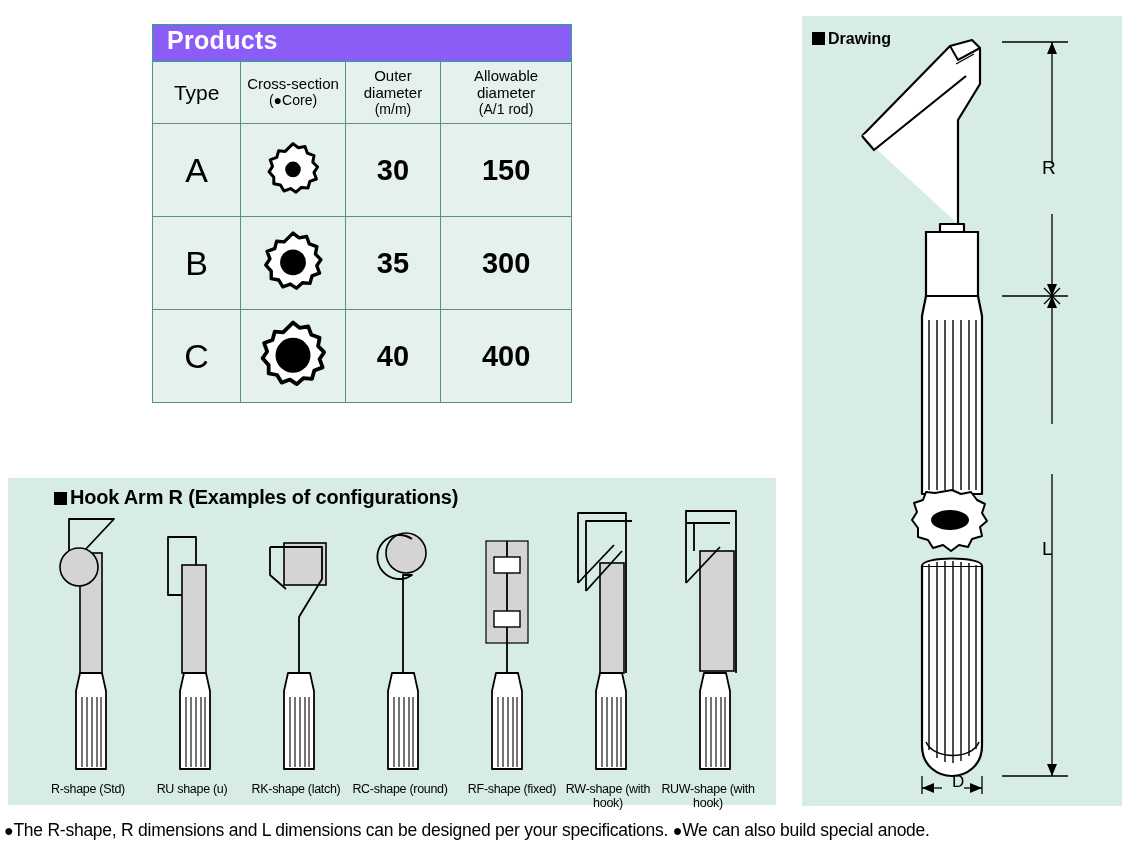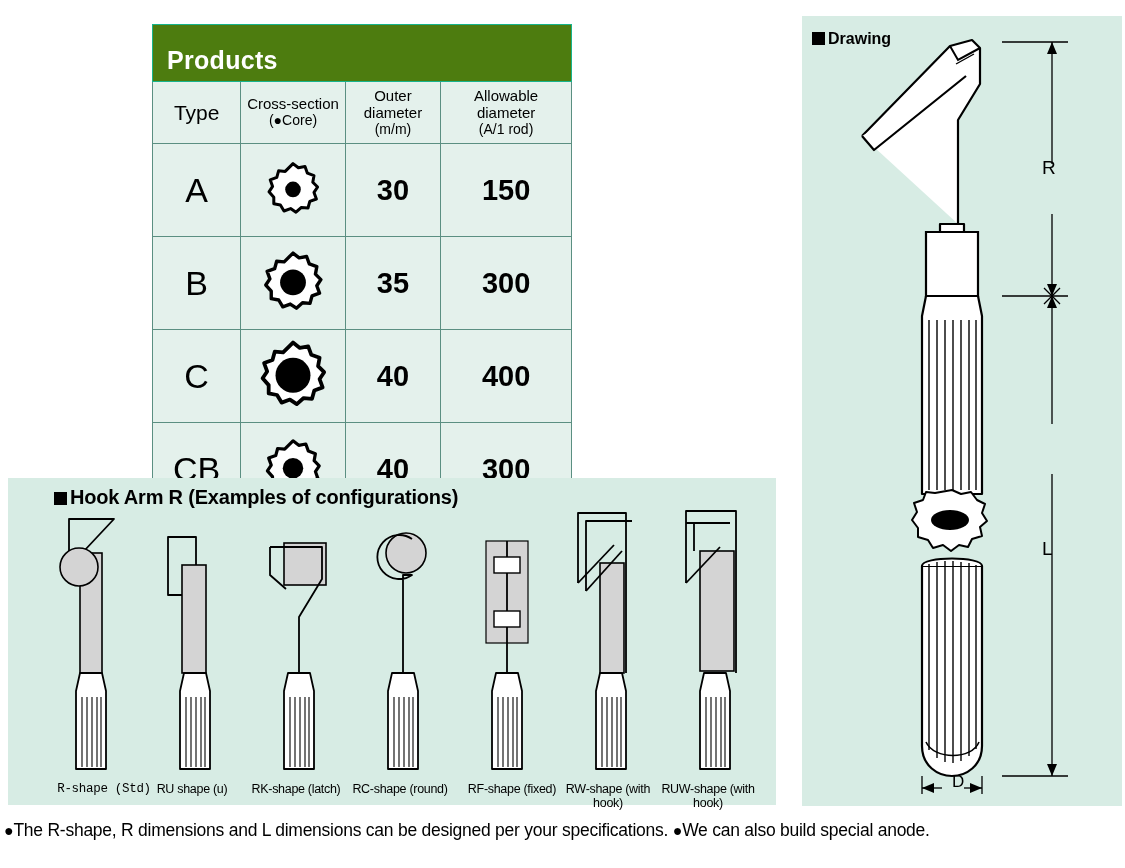"Products" #products-table .hdr-title { background: #4d7c0f -> #8b5cf6; padding: 21px 0 6px 14px -> 1px 0 6px 14px }
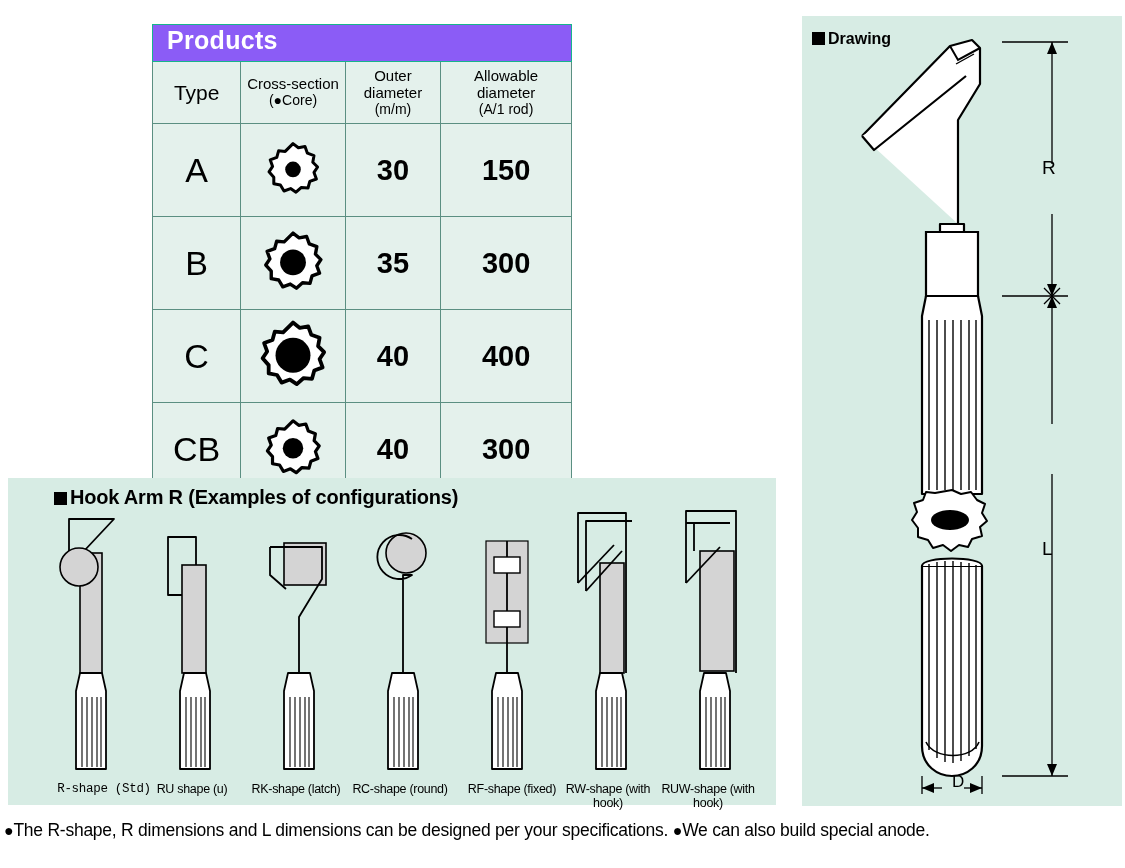"CB" tr { html: <tr> <td>CB</td> <td> <div> <svg> <path></path> <circle></circle> </svg> </div> </td> <td>40</td> <td>300</td> </tr> -> none }
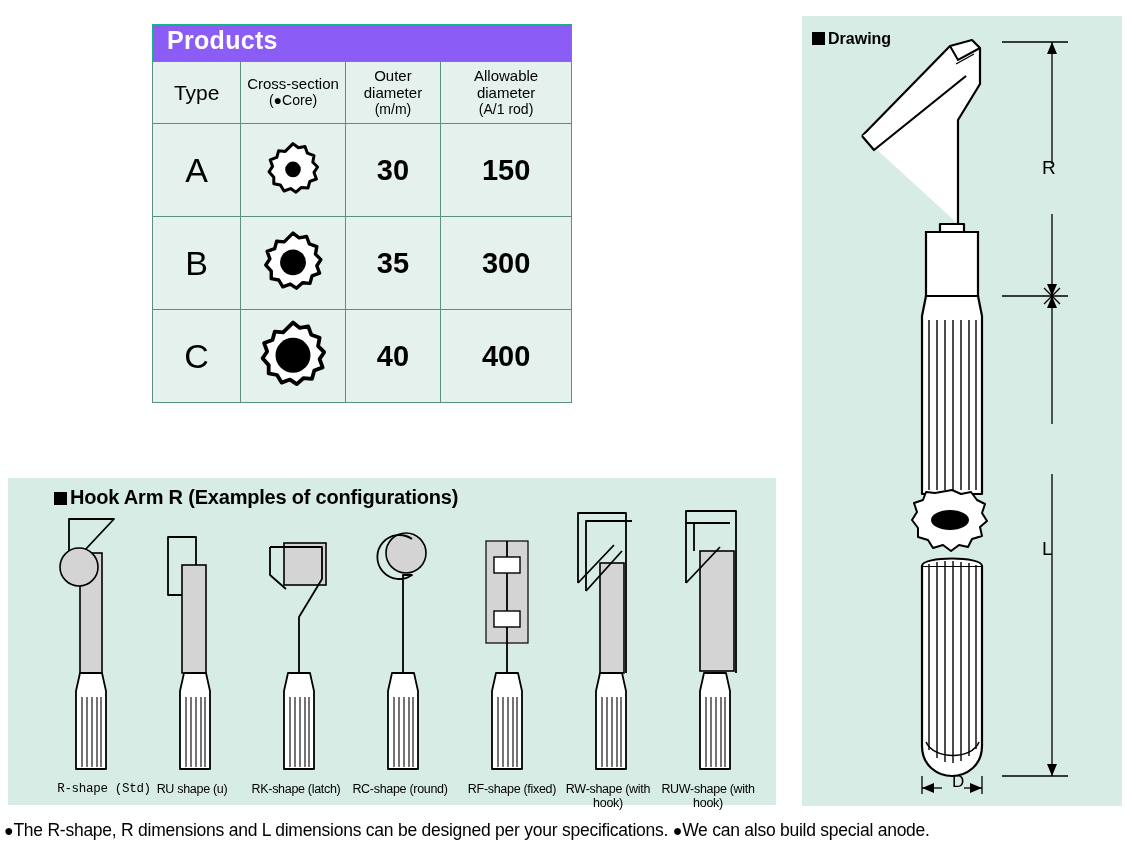"R-shape (Std)" div.hook-label { font-family: Liberation Mono, monospace -> none; left: 48px -> 32px }
